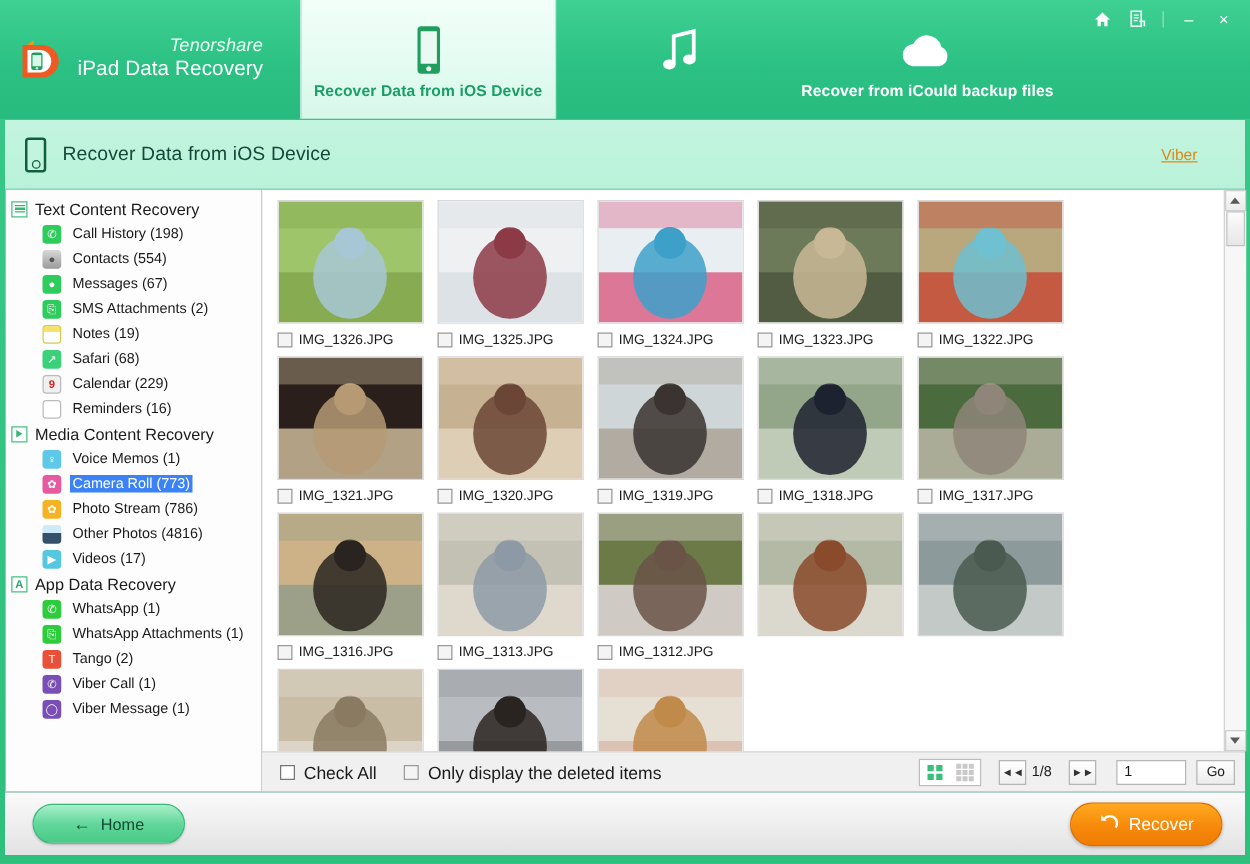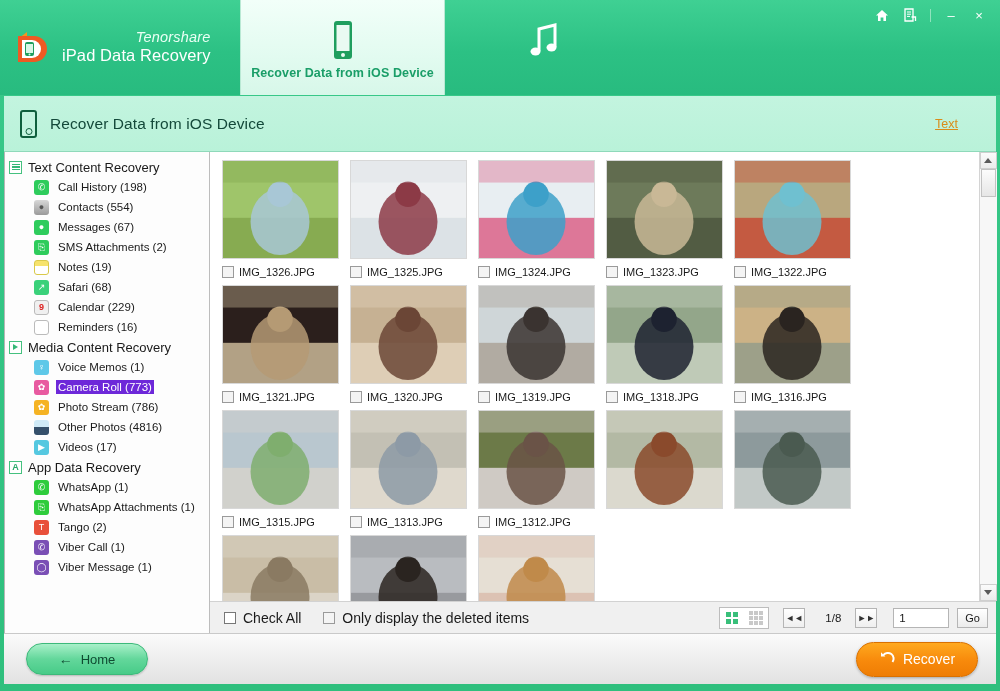"Recover from iCould backup files" div.tab { html: none -> <div> <div> <svg> <path></path> </svg> </div> <div>Recover from iCould backup files</div> </div> }
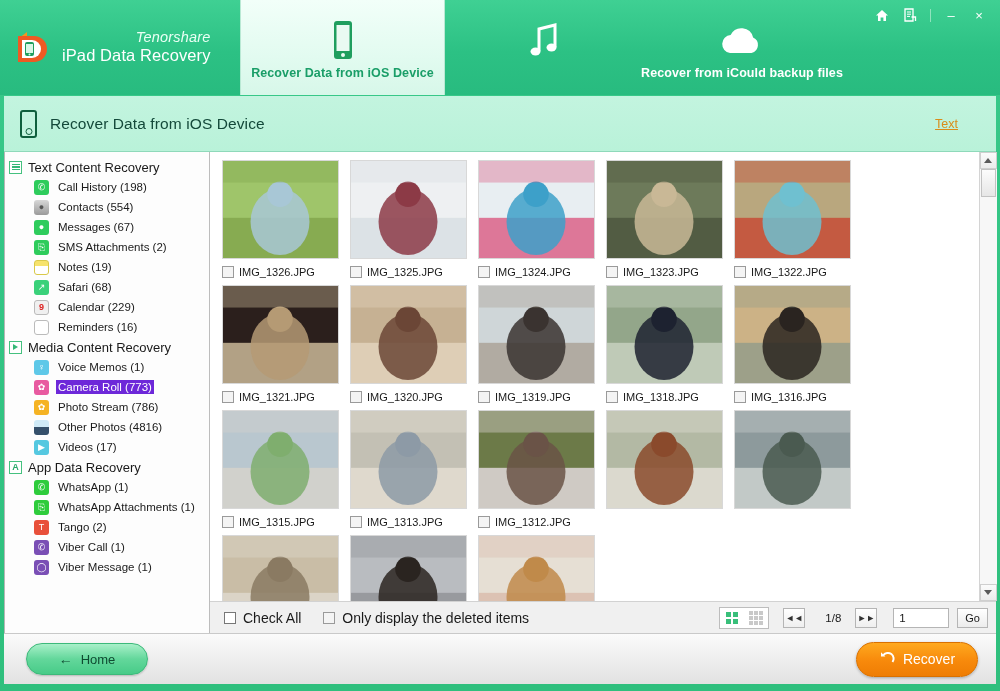"Text" div.print-link { text: Text -> Viber }
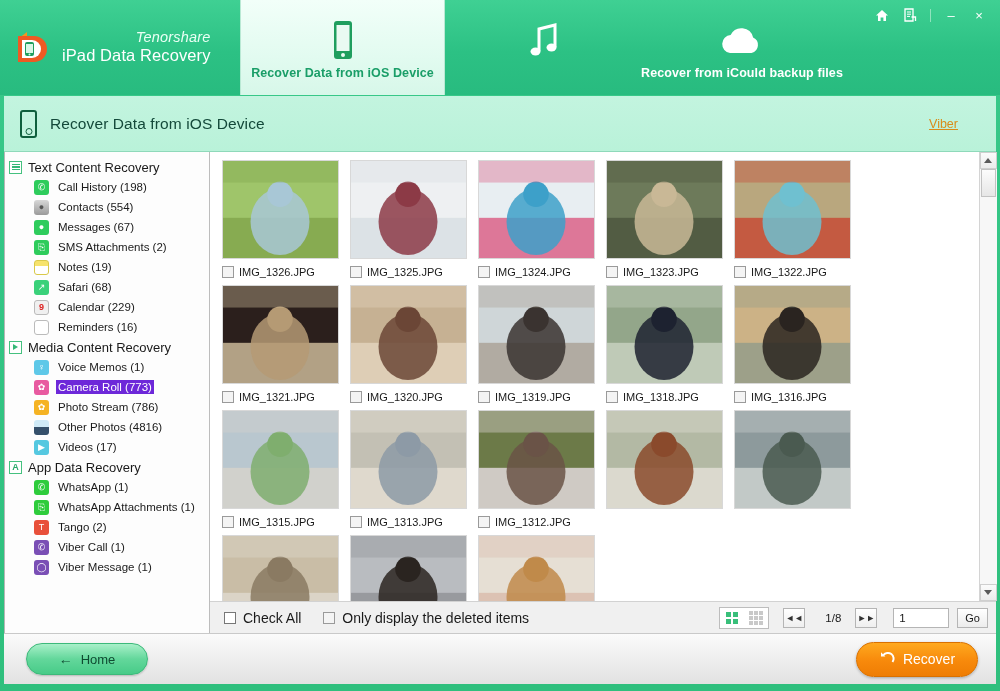"Camera Roll (773)" .item.selected .item-label { background: #6d28d9 -> #3b82f6 }
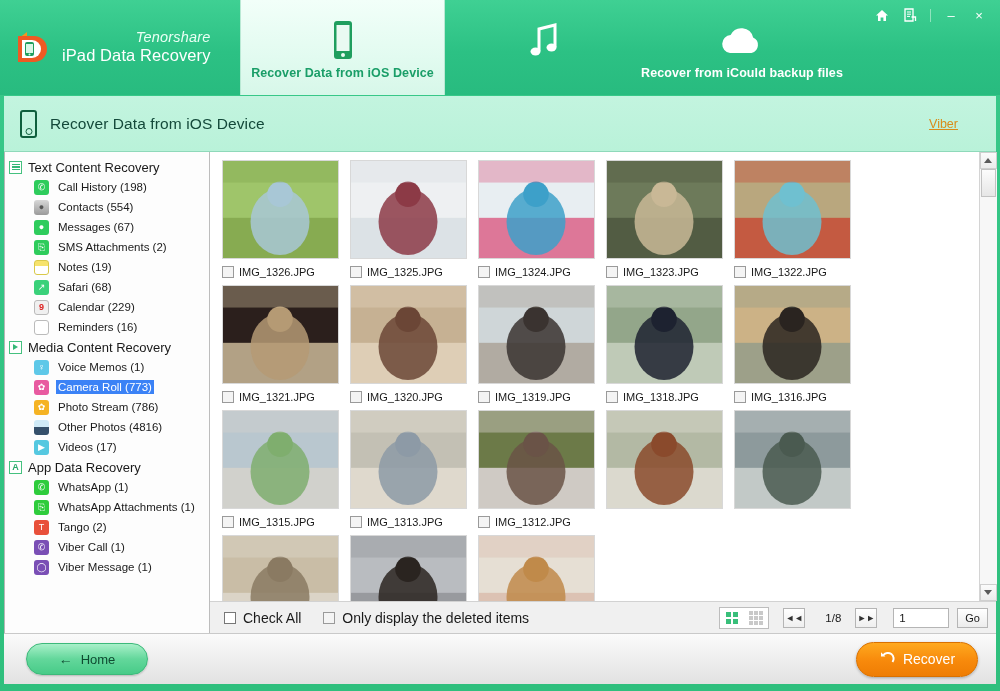"IMG_1317.JPG" div.thumb { html: none -> <div> <div> <svg> <rect></rect> <rect></rect> <ellipse></ellipse> <circle></circle> <rect></rect> </svg> </div> <div> <div></div> <div>IMG_1317.JPG</div> </div> </div> }
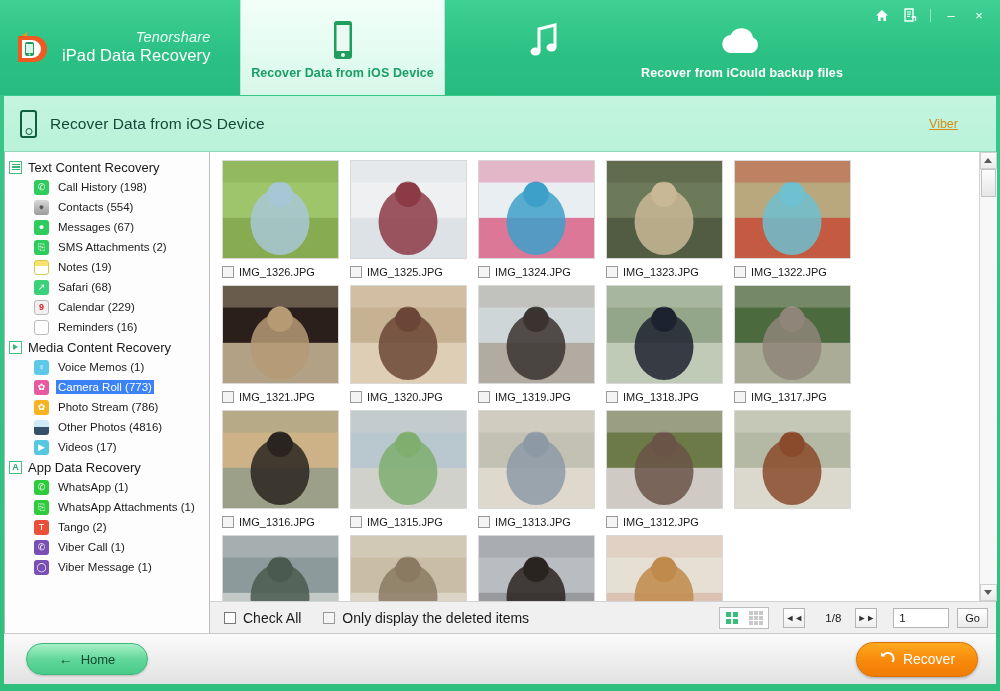"IMG_1315.JPG" div.thumb { html: <div> <div> <svg> <rect></rect> <rect></rect> <ellipse></ellipse> <circle></circle> <rect></rect> </svg> </div> <div> <div></div> <div>IMG_1315.JPG</div> </div> </div> -> none }
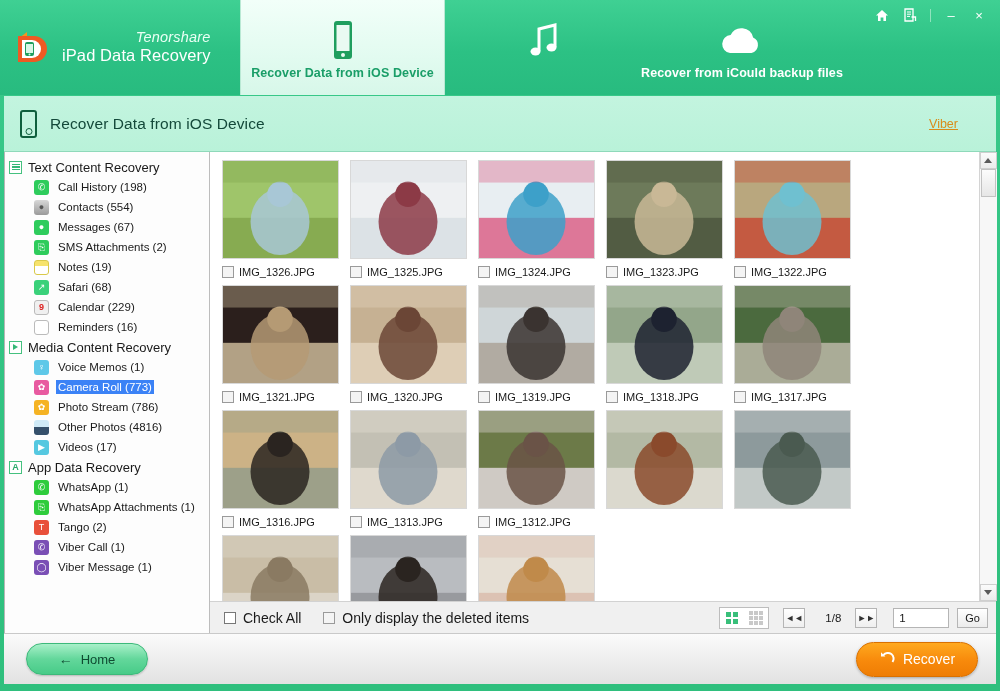"1/8" .pg-count { margin-left: 20px -> 4px }
